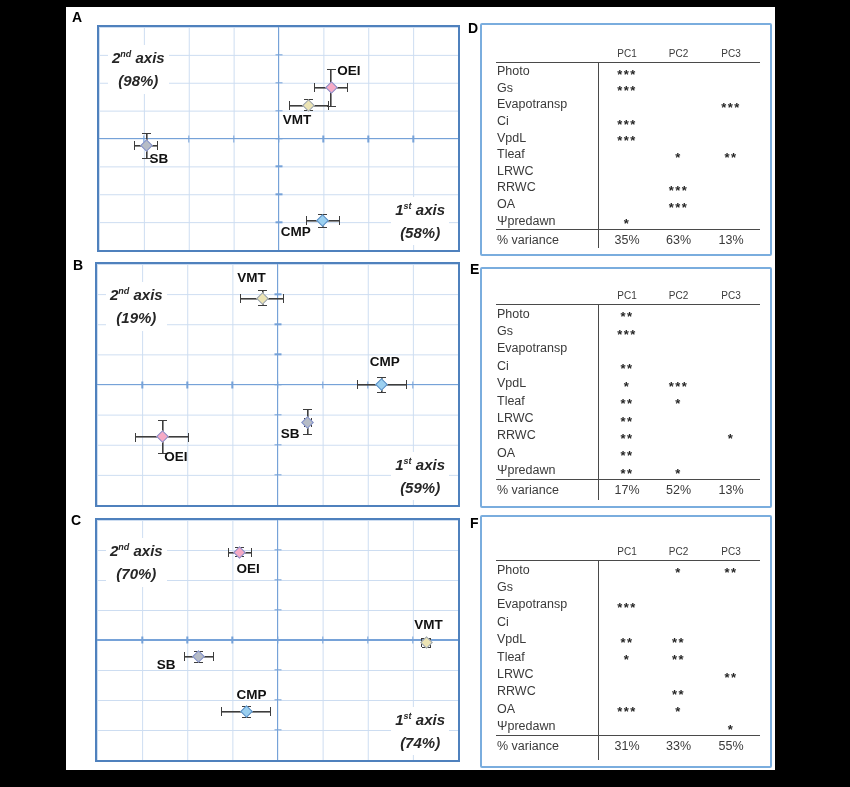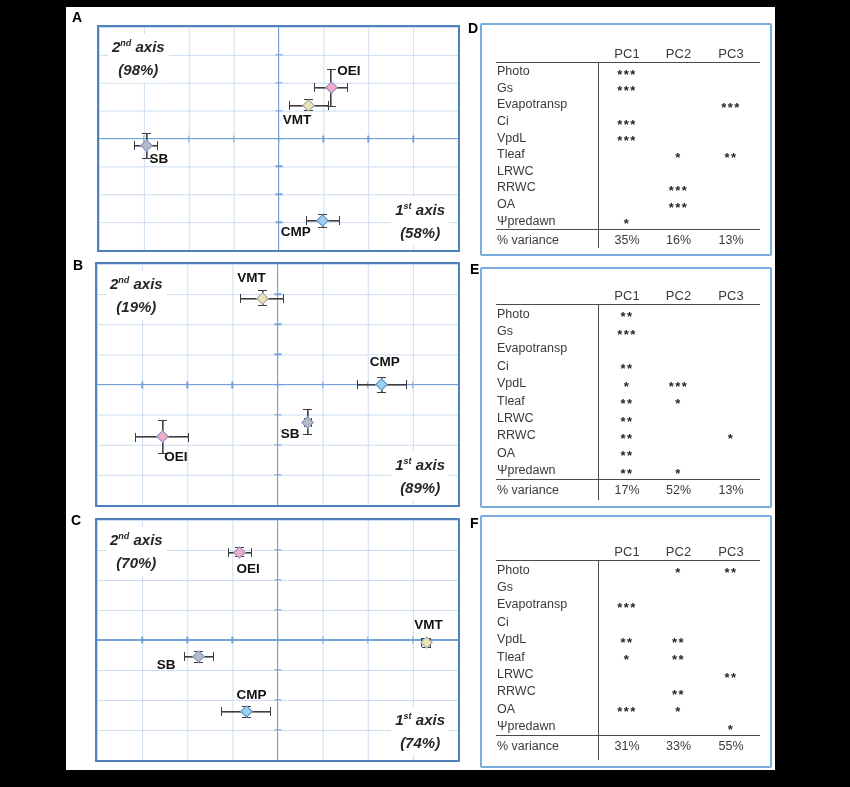"2nd axis" .axis-label.axis2 { top: 7px -> 18px }
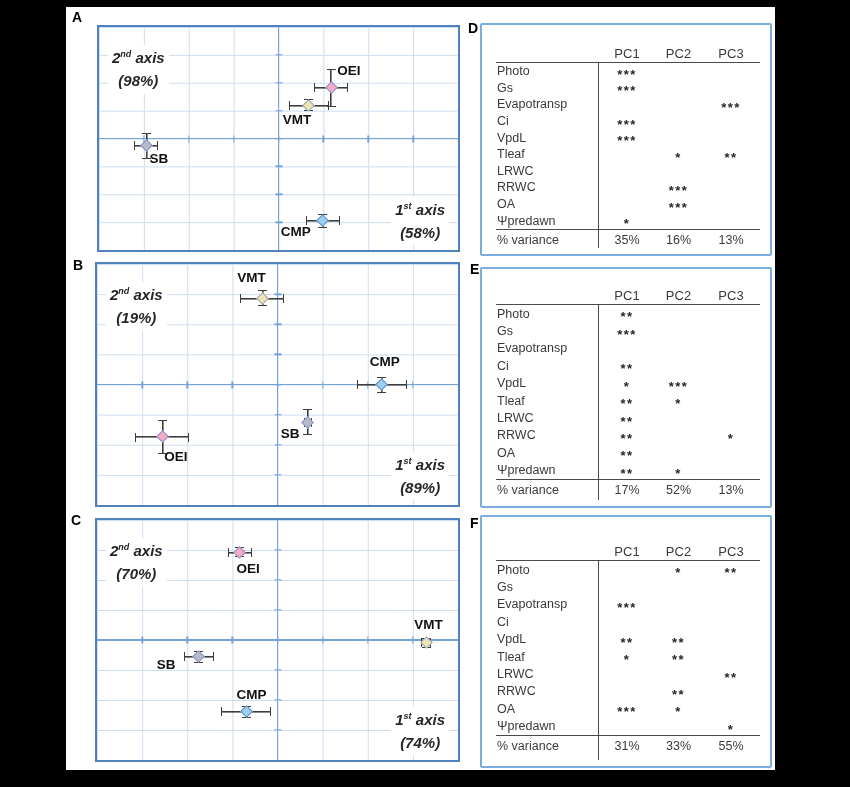"PC1" .thead { font-size: 13px -> 10px }
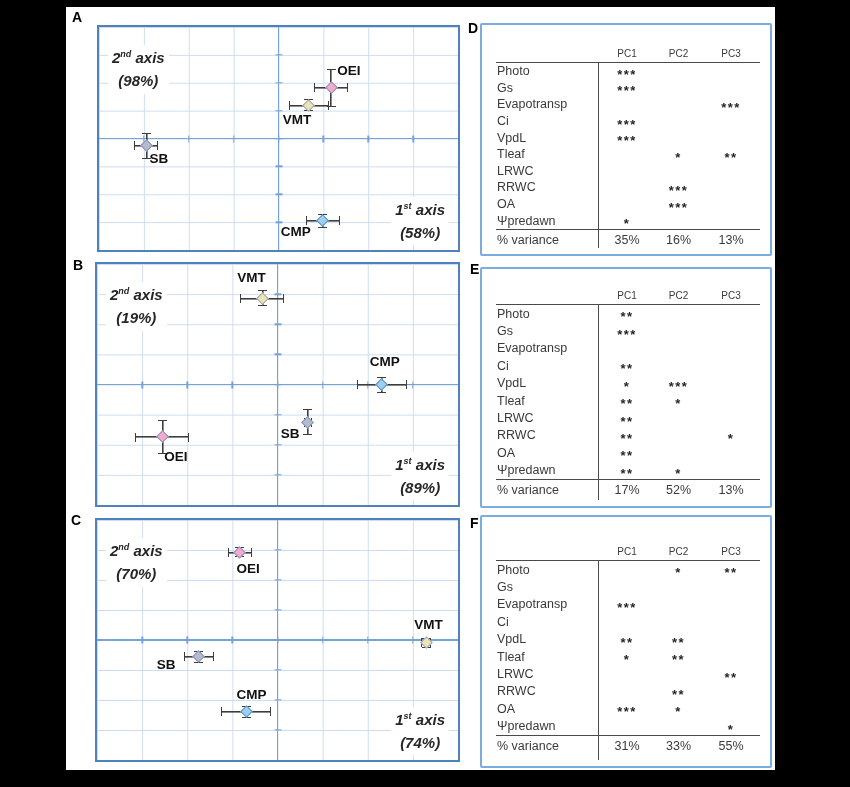"16%" span.c { text: 16% -> 63% }
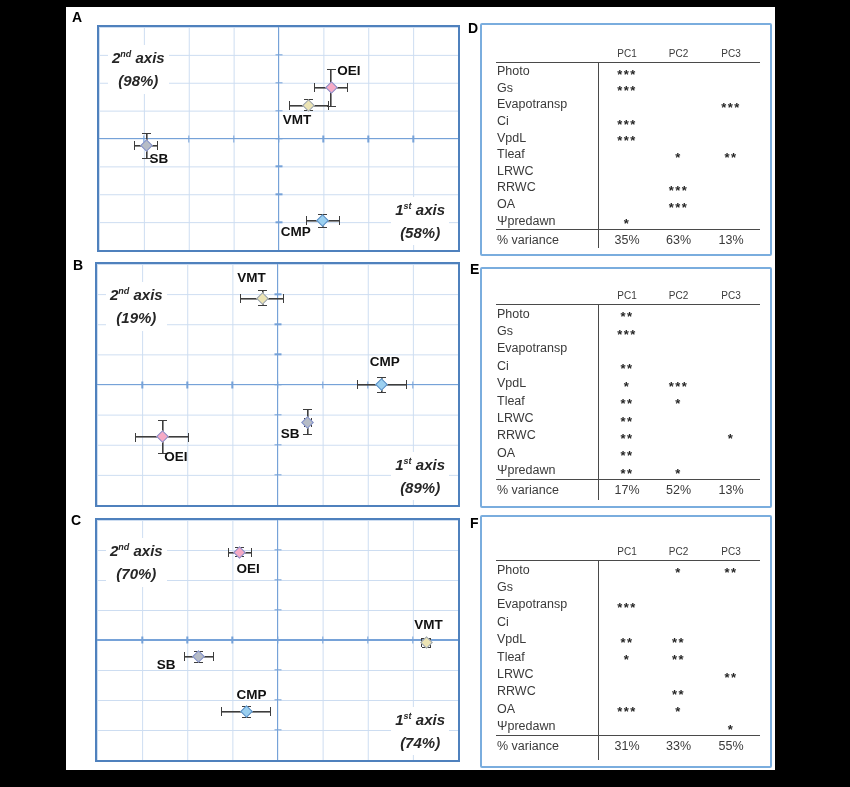"(89%)" span { text: 89% -> 59% }
